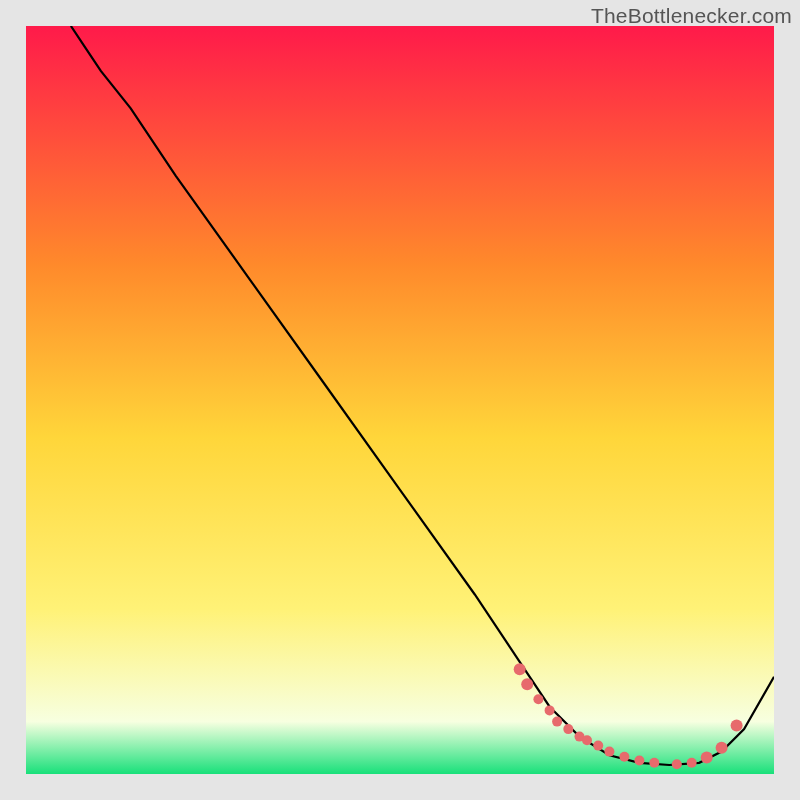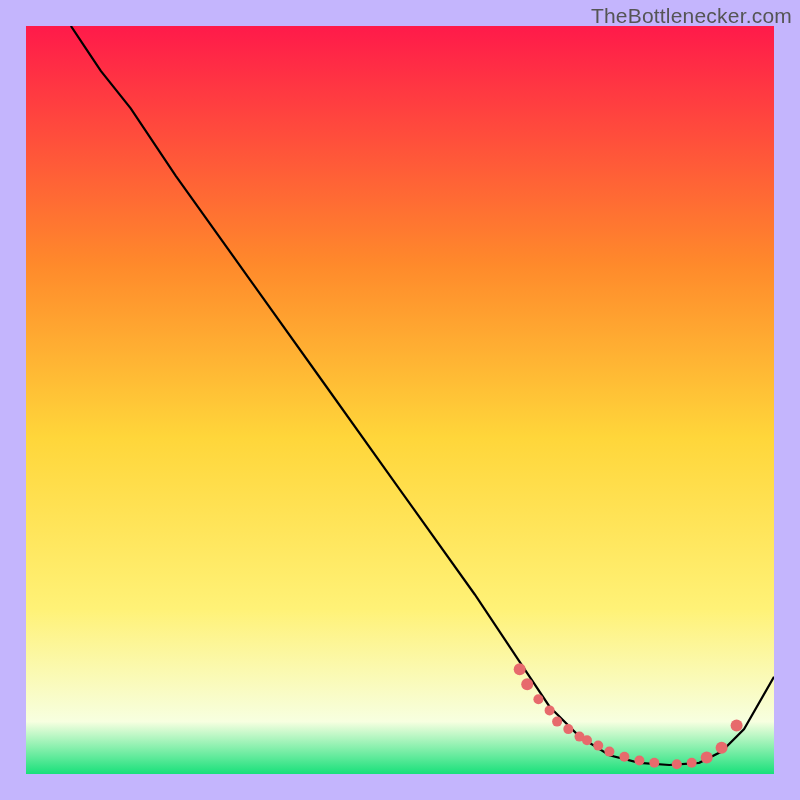"TheBottlenecker.com" .container { background: #c4b5fd -> #e5e5e5 }
